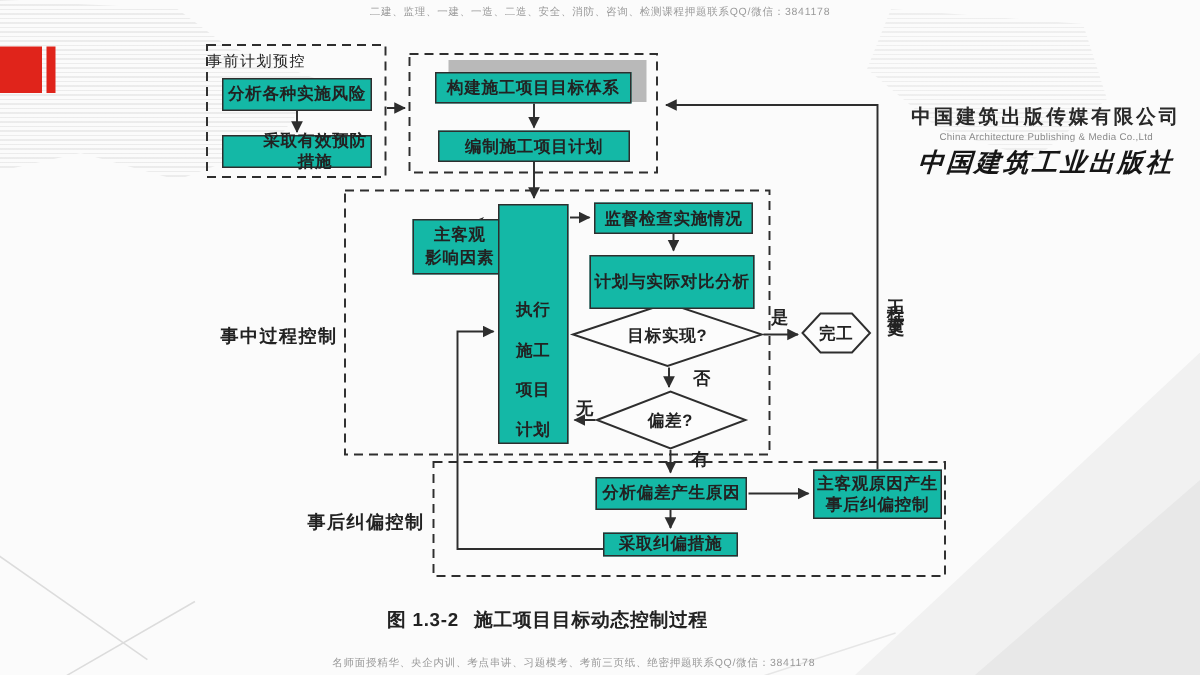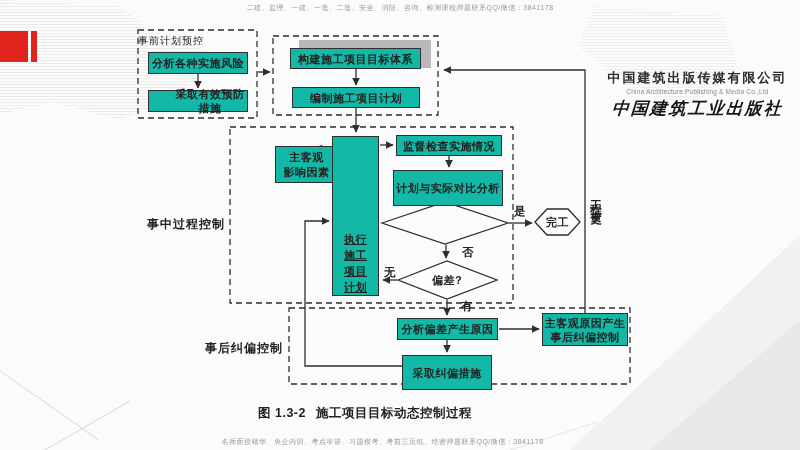"执行" .exec { justify-content: flex-end -> space-between; padding-top: none -> 62px; text-decoration: underline -> none }
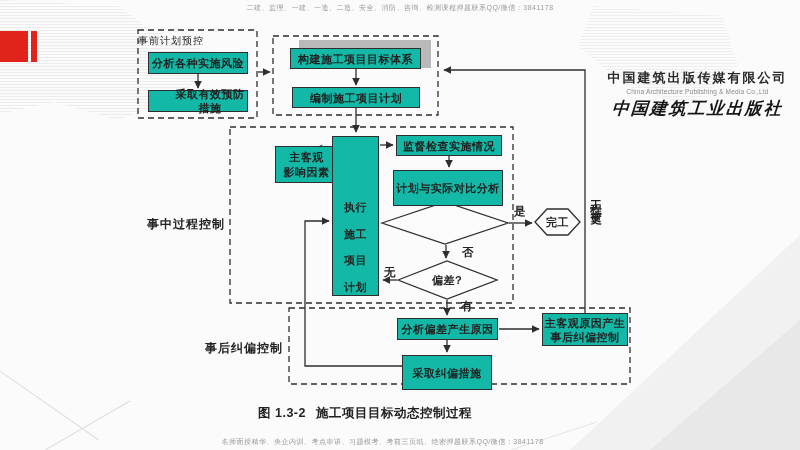"目标实现?" div.shape-lbl { html: none -> <div>目标实现?</div> }
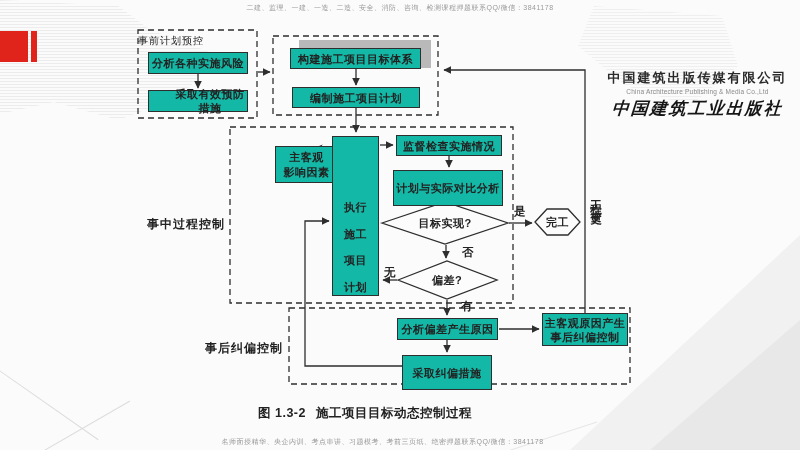"采取纠偏措施" div.fbox { height: 35px -> 16px }
